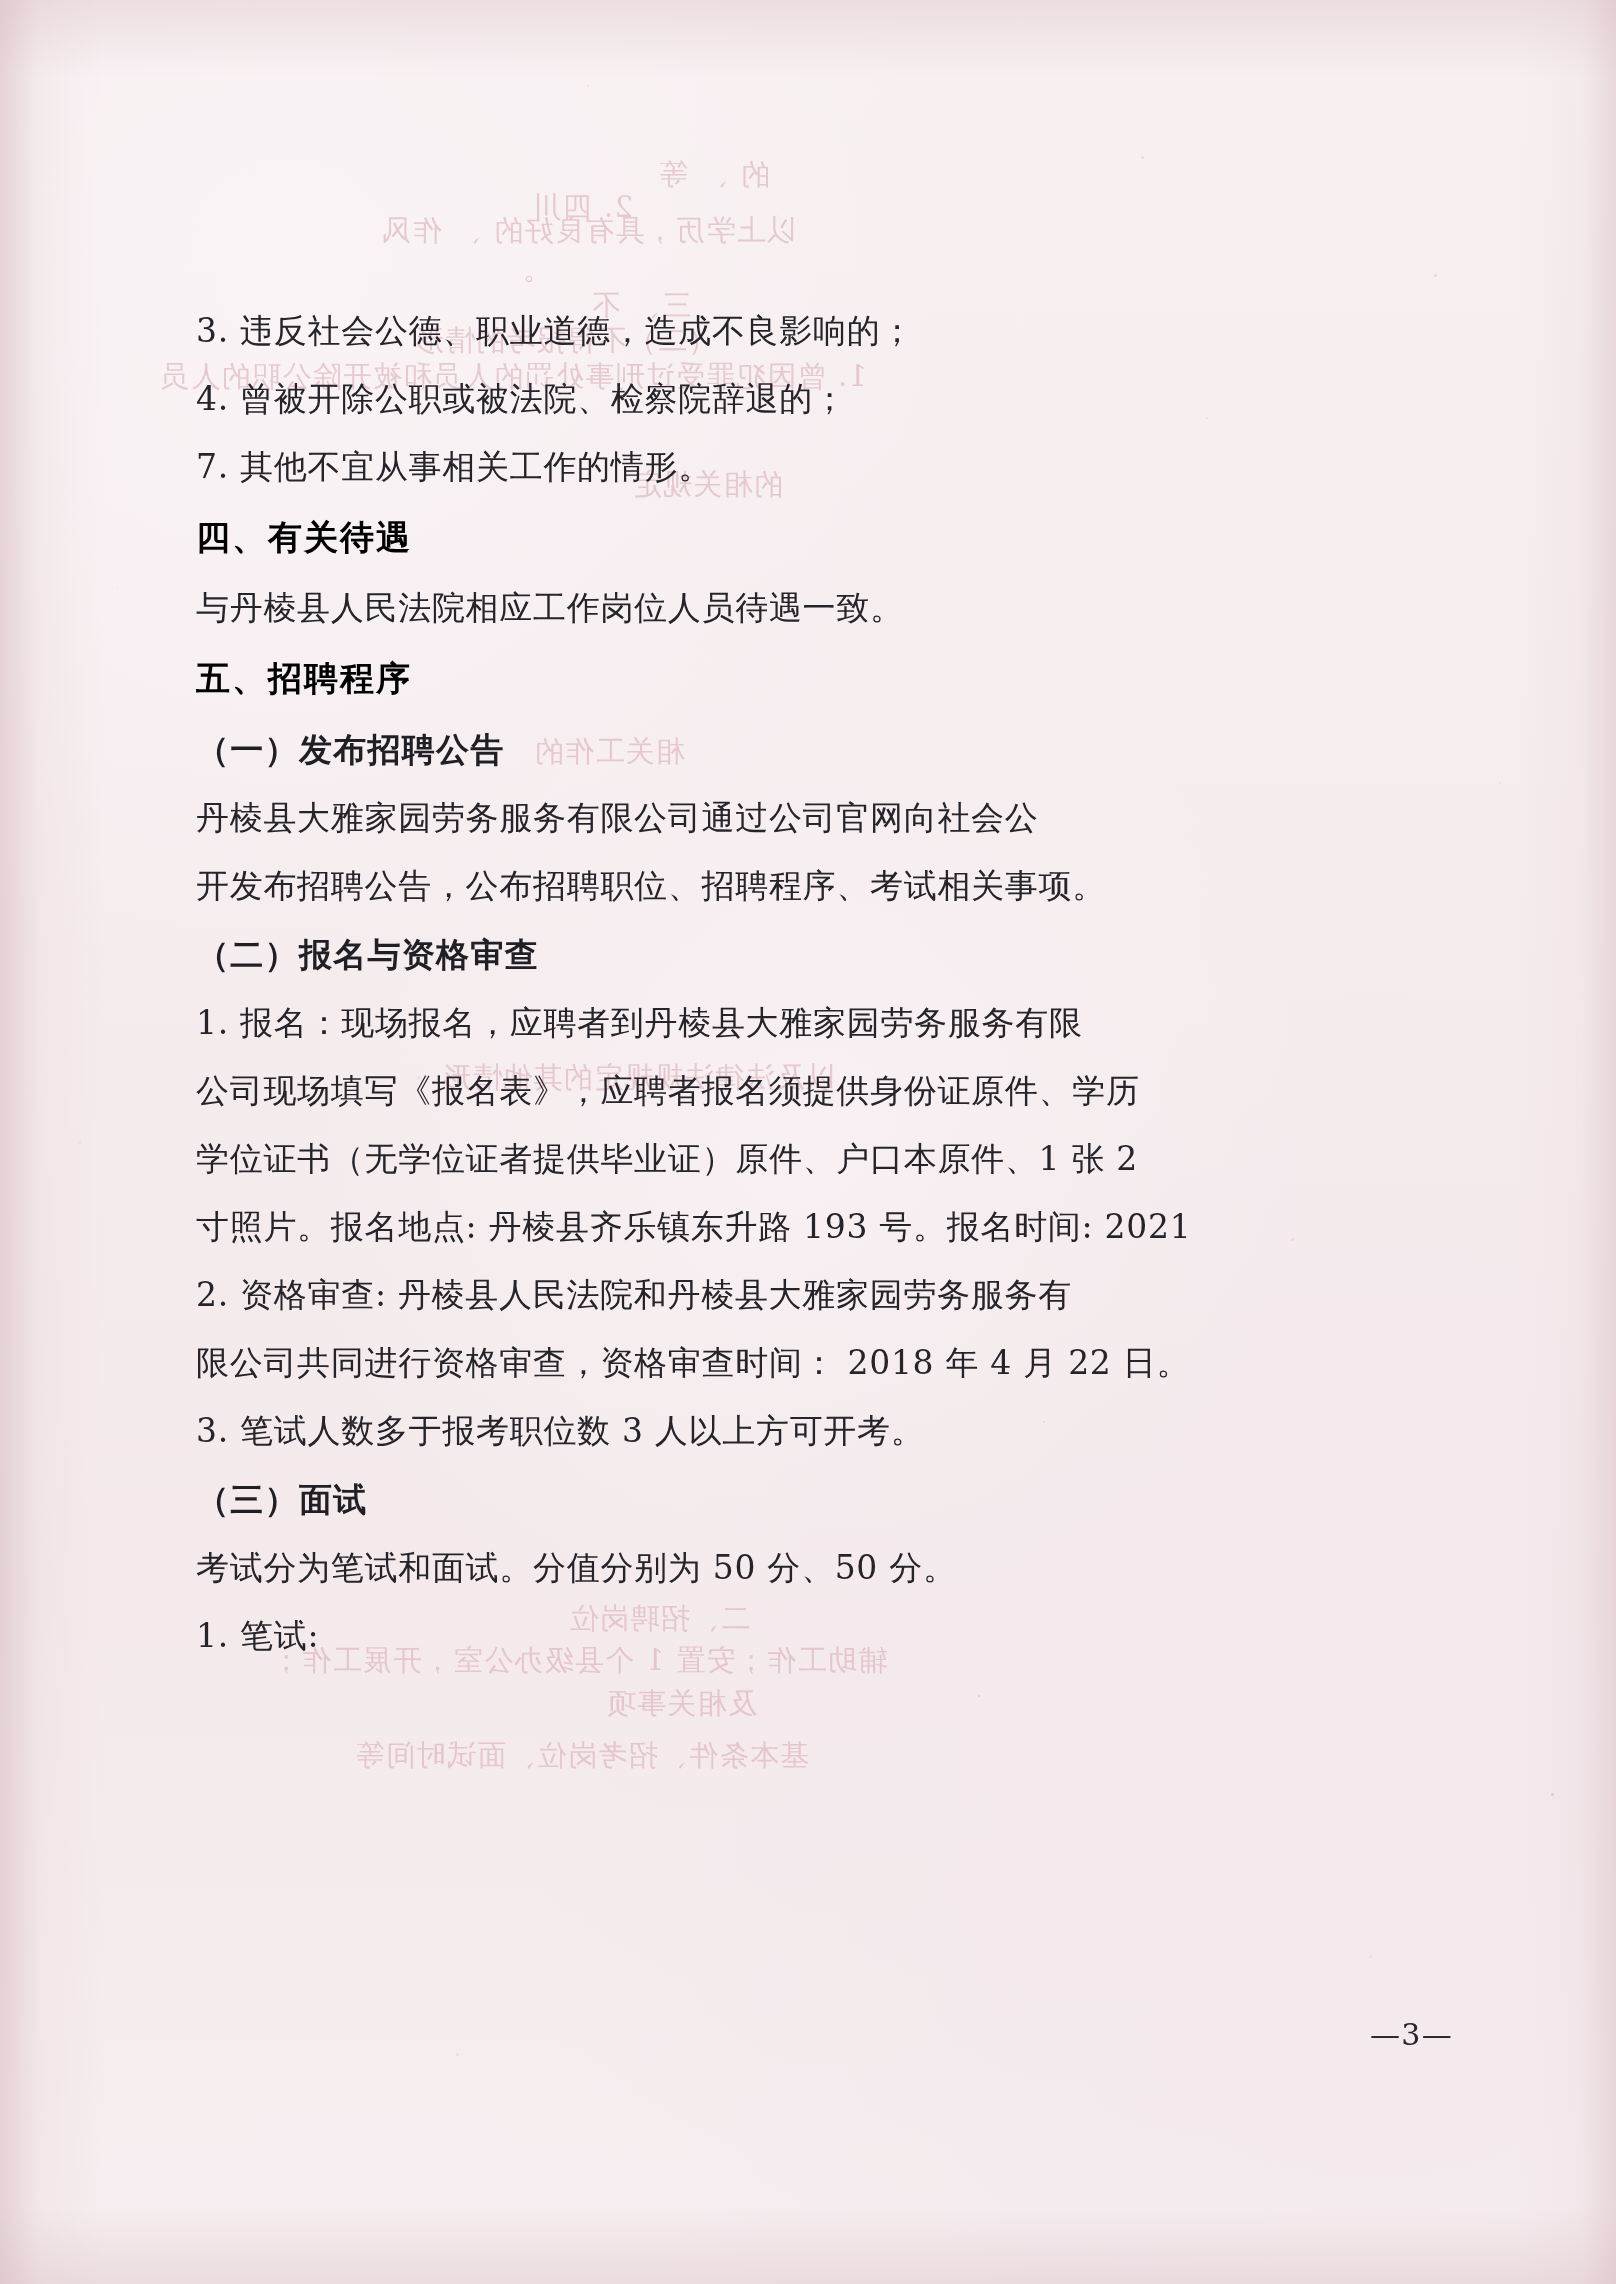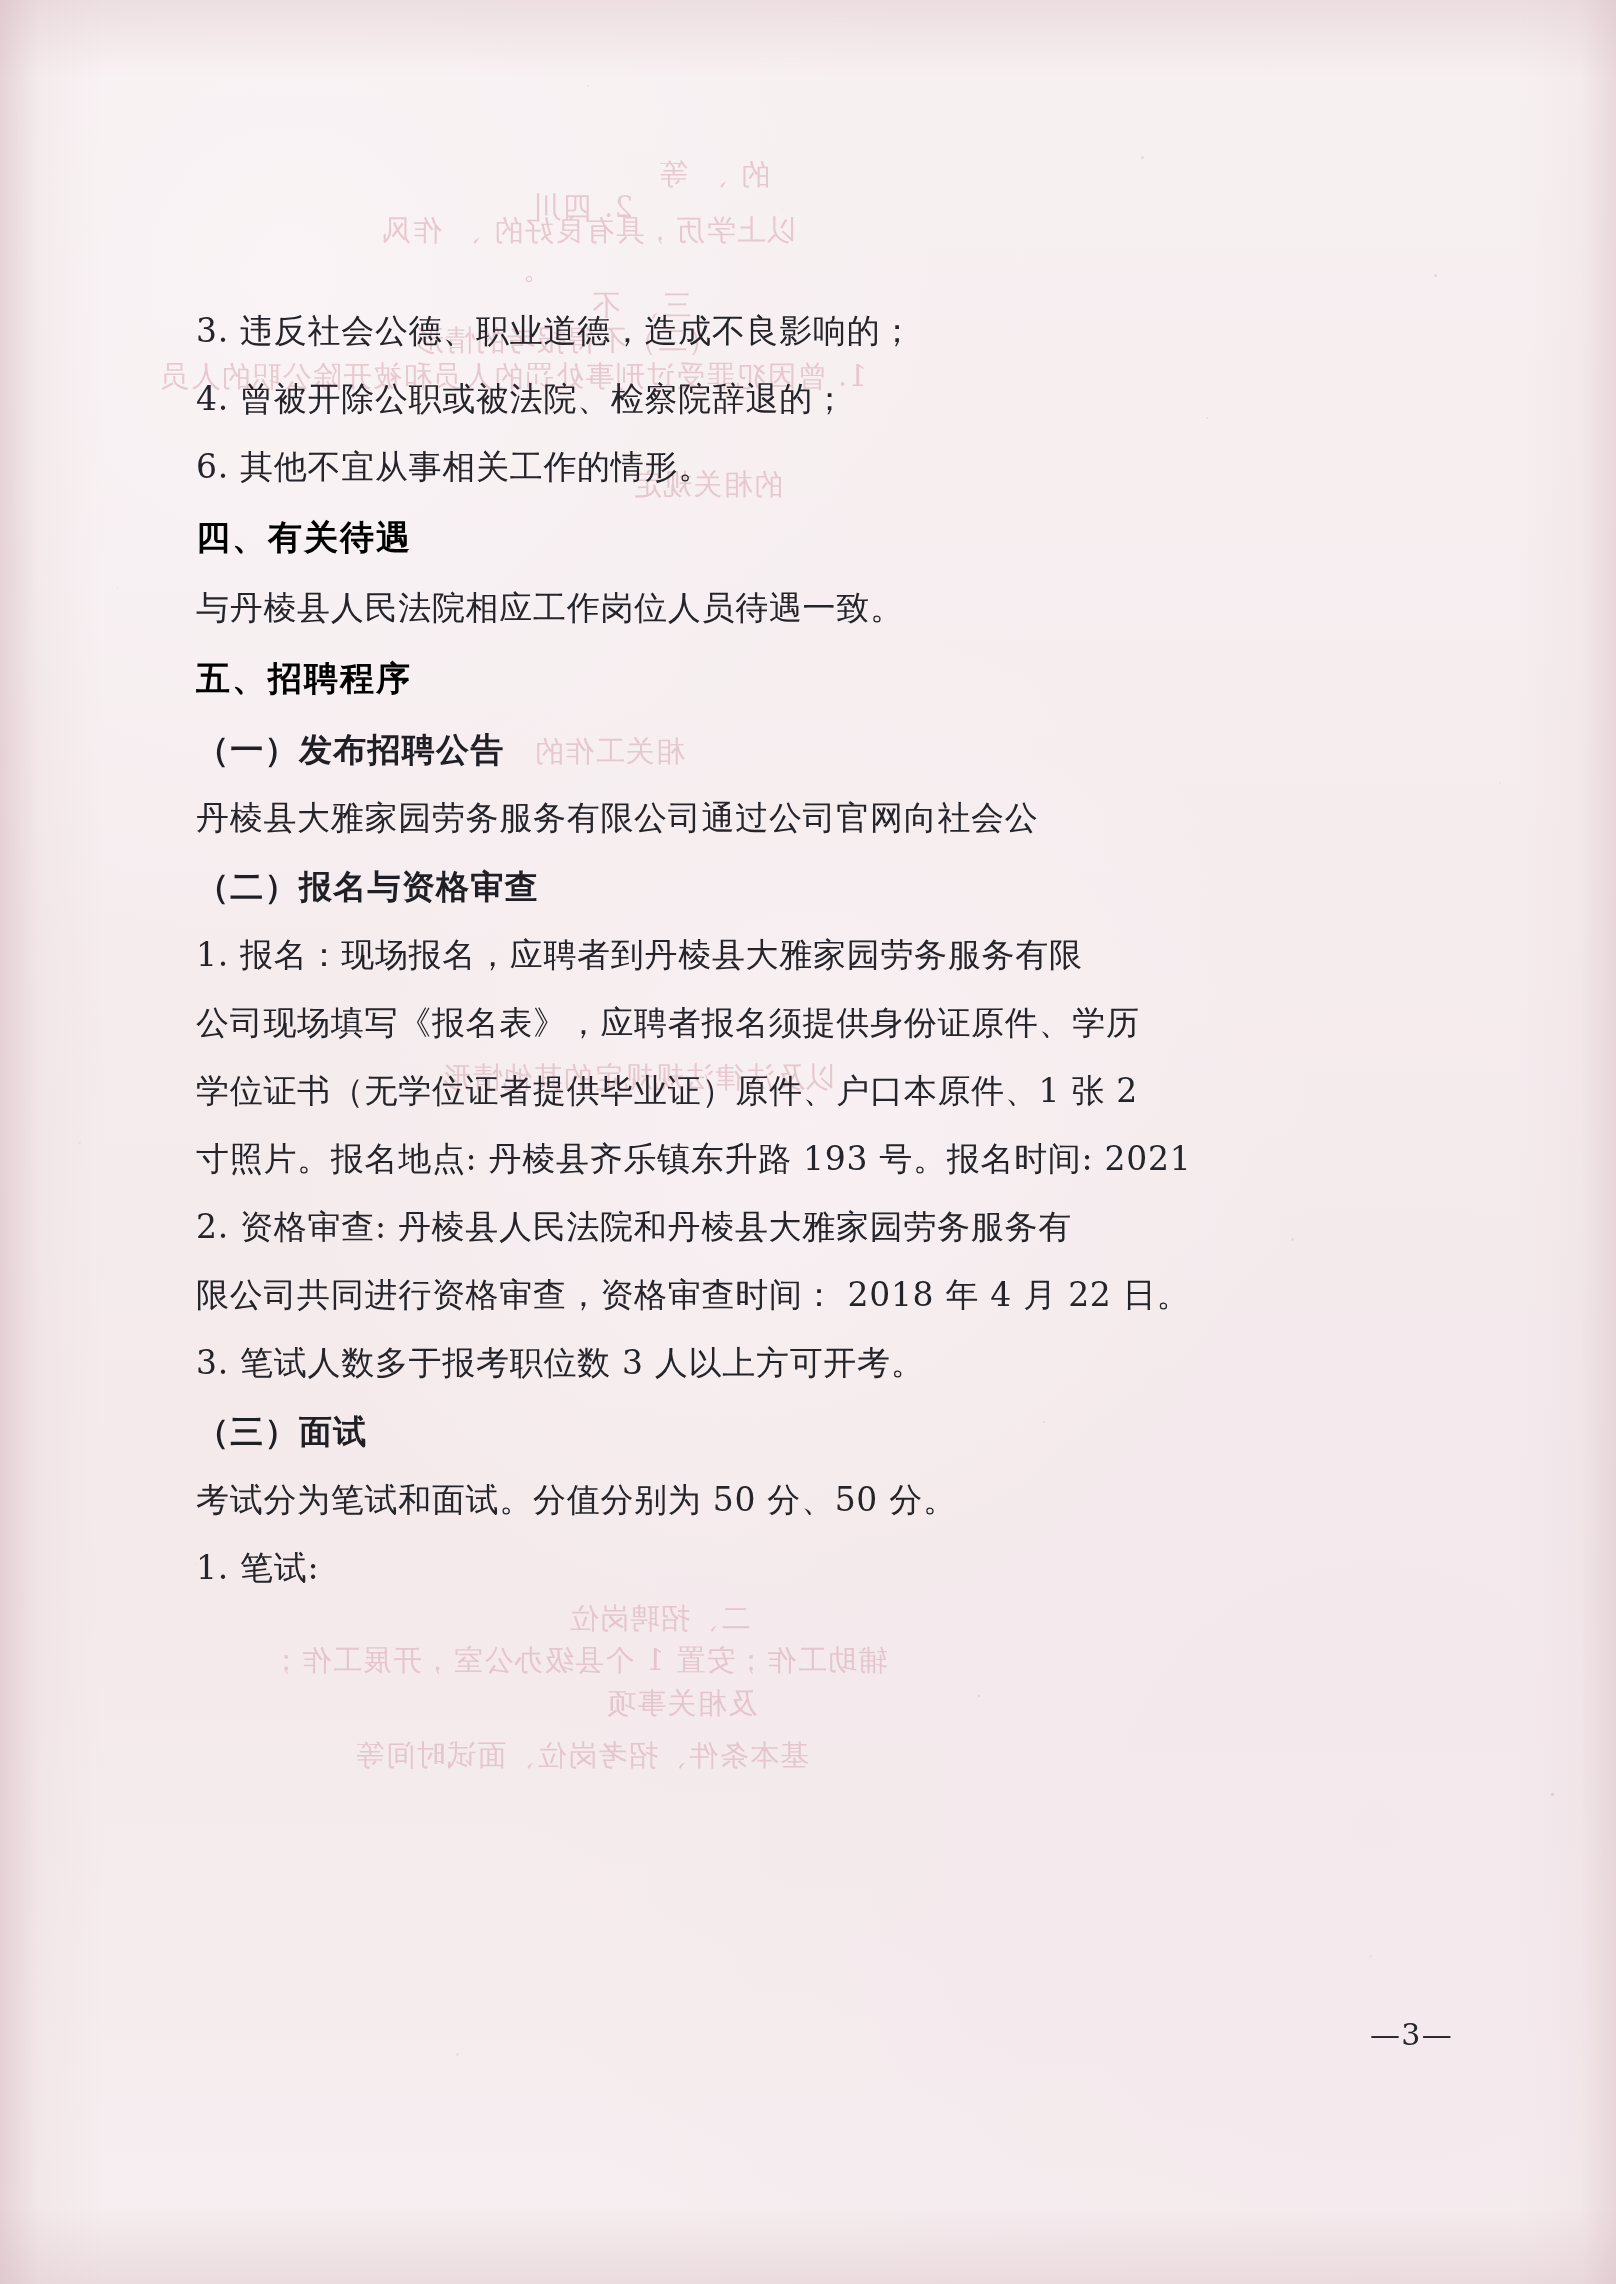"6. 其他不宜从事相关工作的情形。" p.line { text: 6 -> 7 }
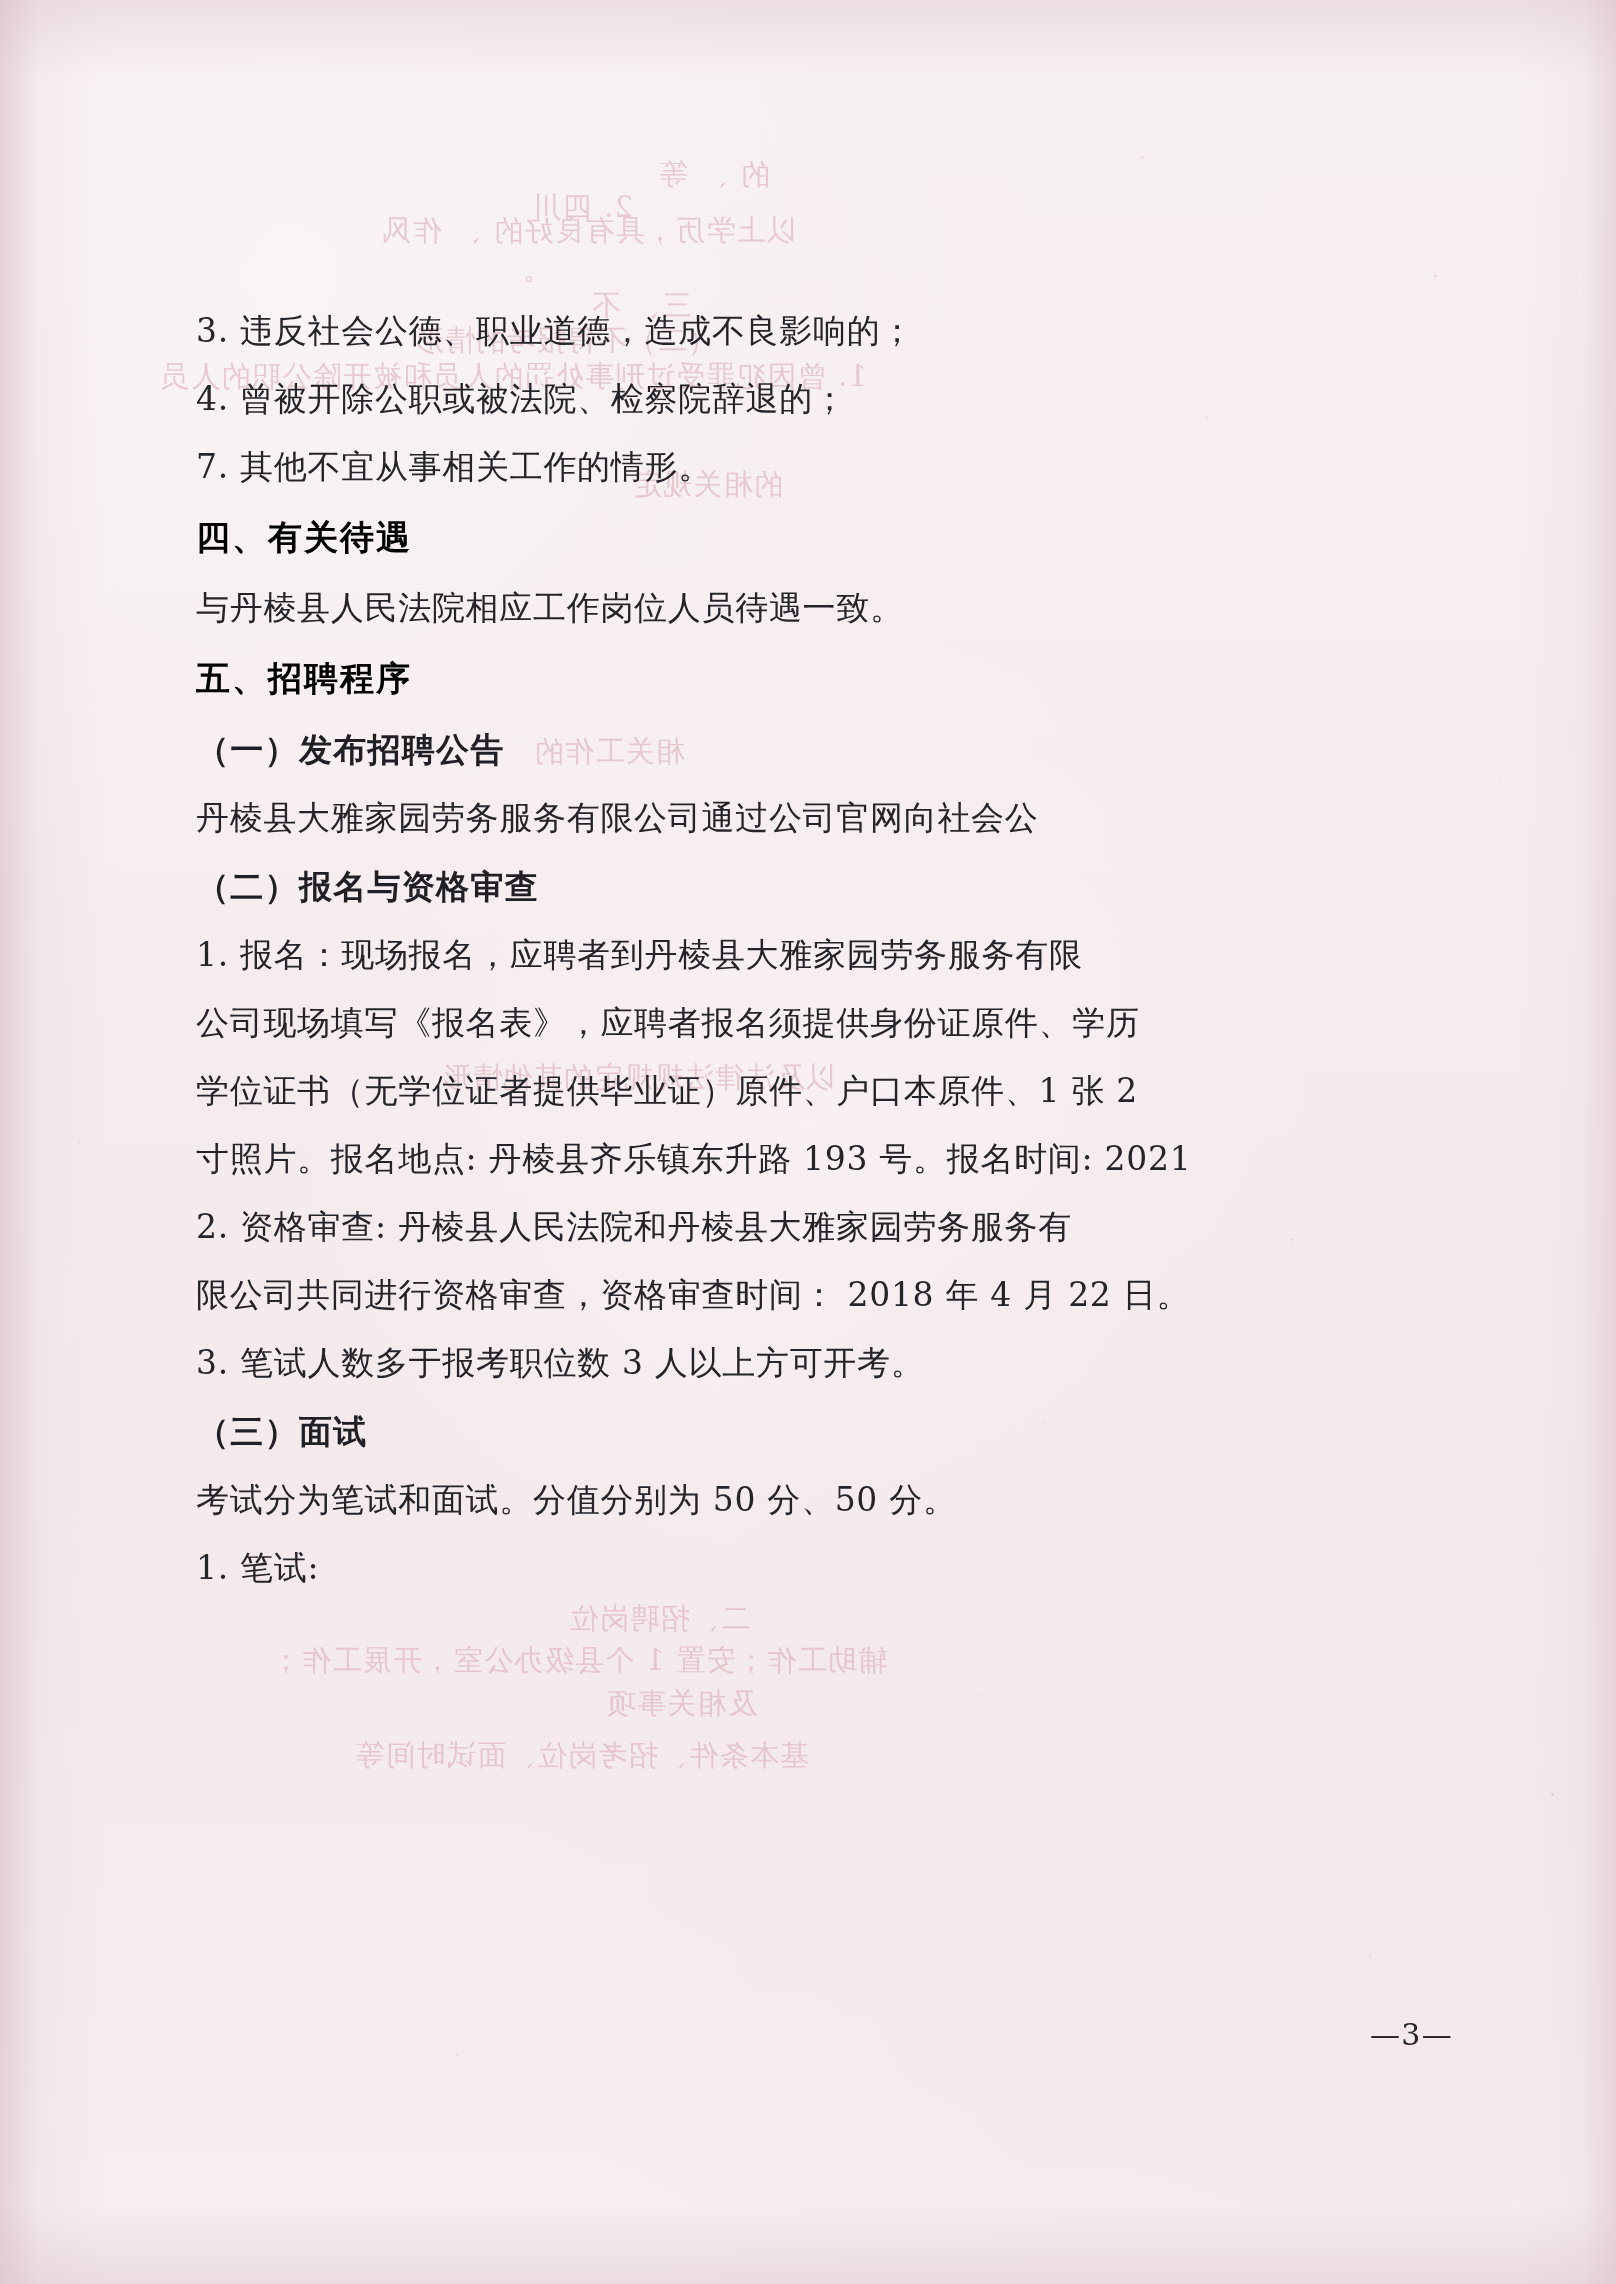"开发布招聘公告，公布招聘职位、招聘程序、考试相关事项。" p.line { html: none -> <p>开发布招聘公告，公布招聘职位、招聘程序、考试相关事项。</p> }
